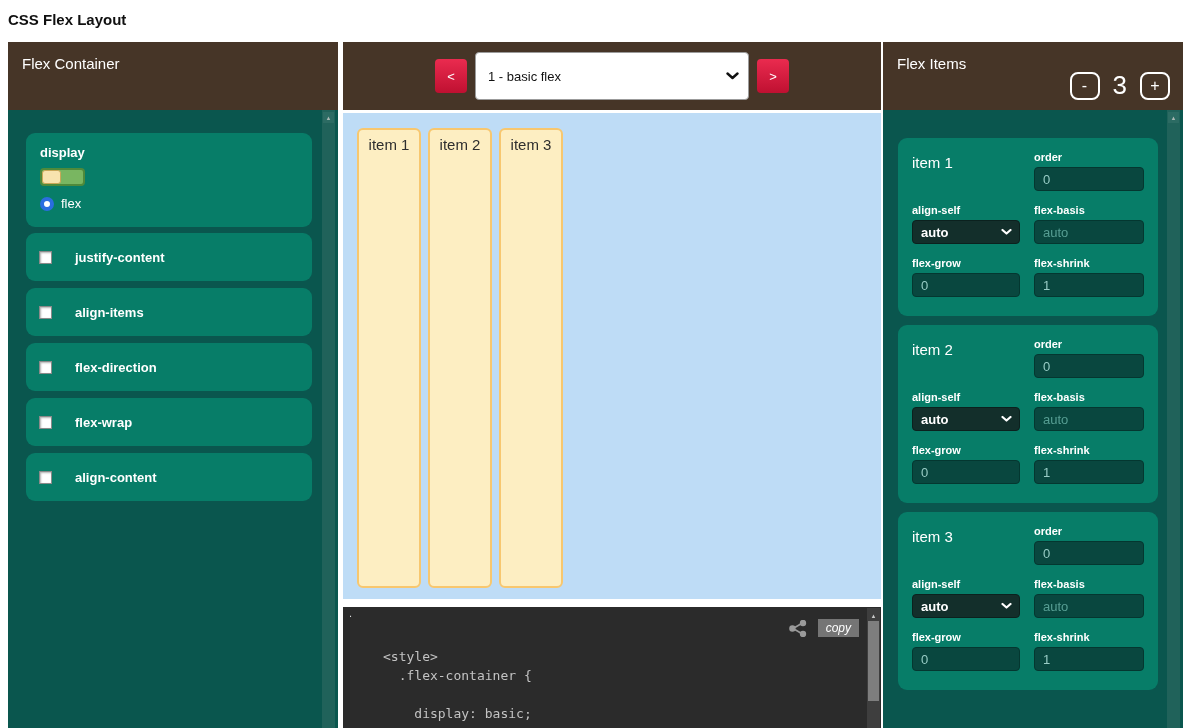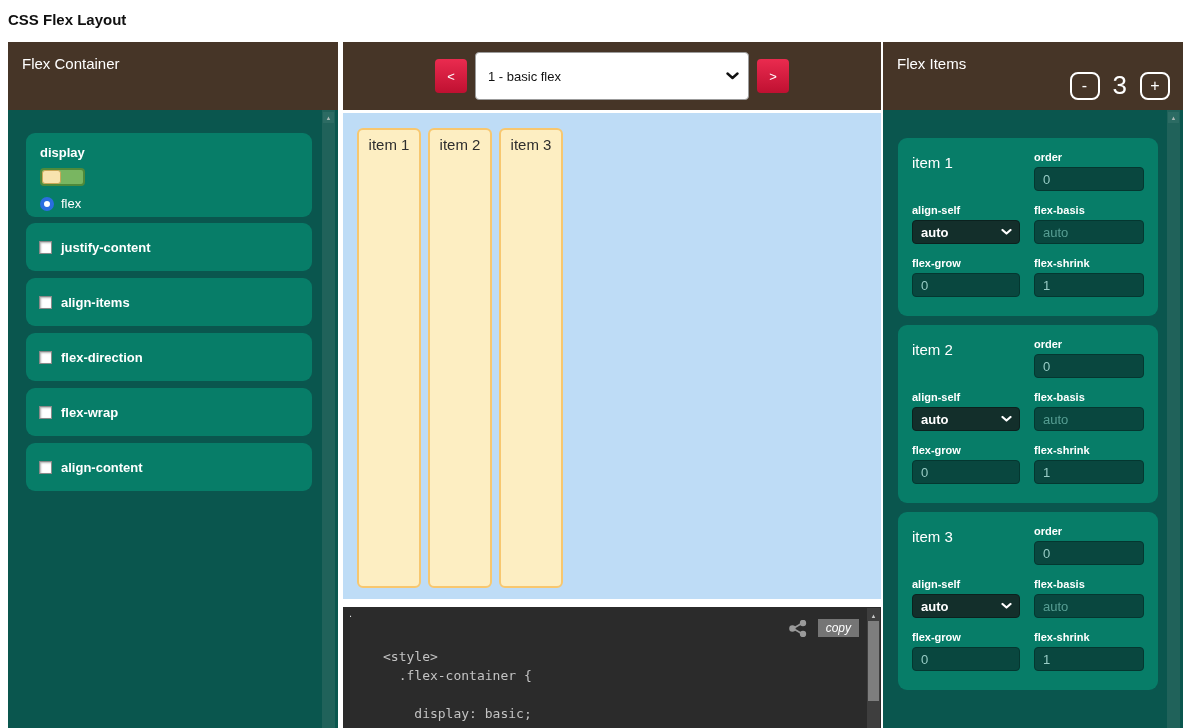"display" .display-card { height: 84px -> 94px }
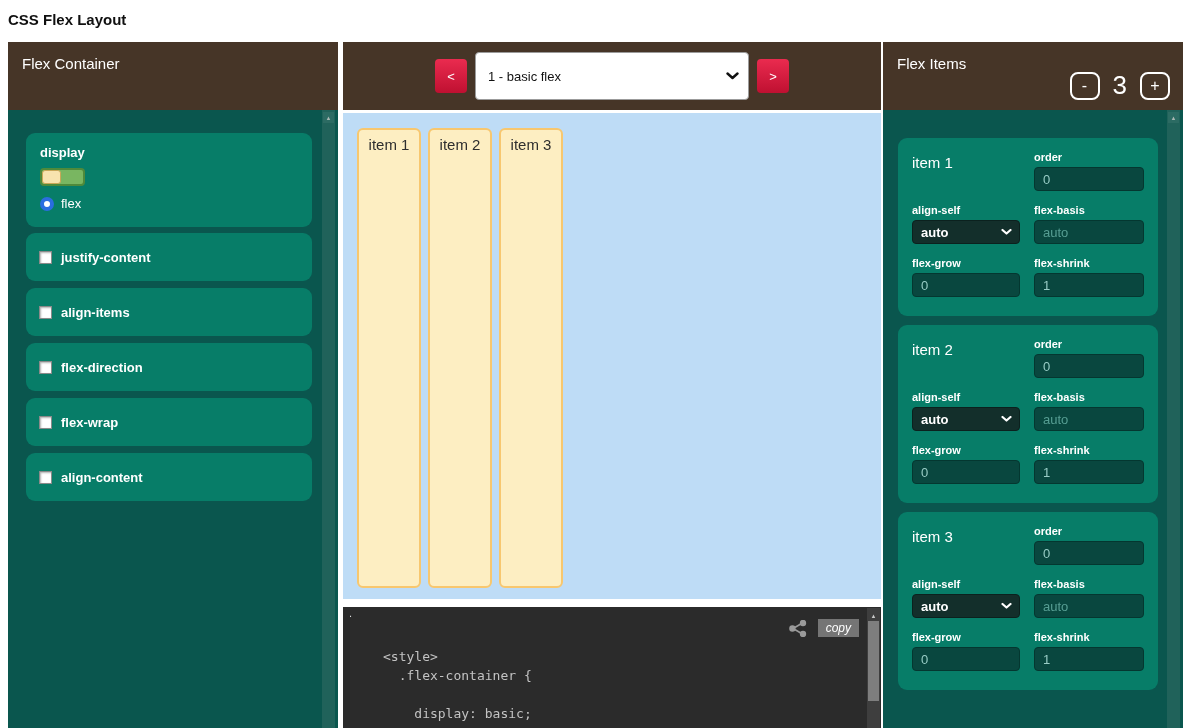"justify-content" .prop-card { gap: 9px -> 23px }
